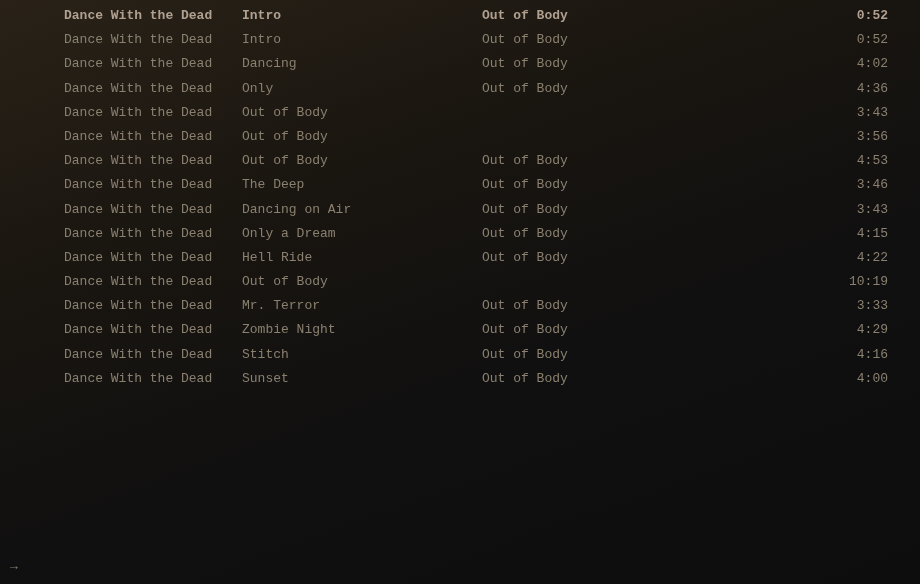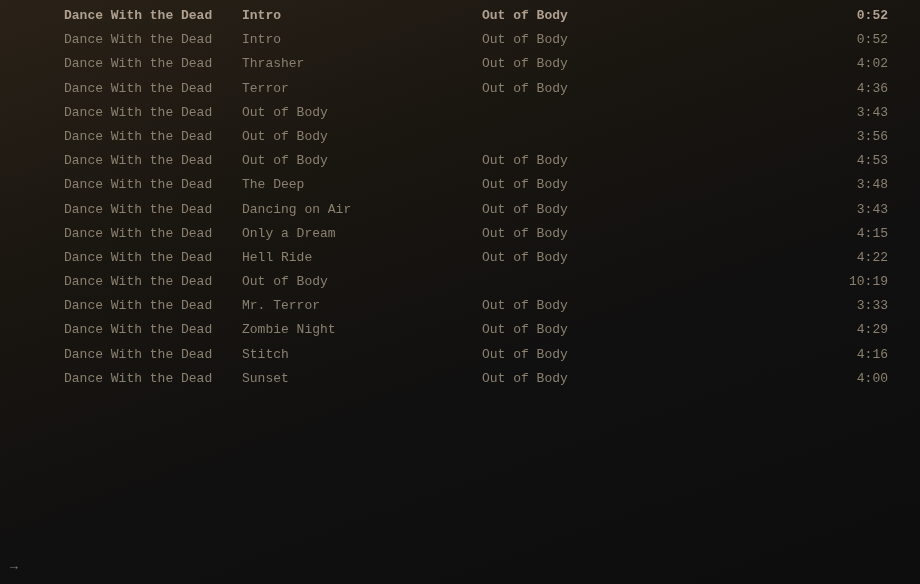"Thrasher" div.col-title { text: Thrasher -> Dancing }
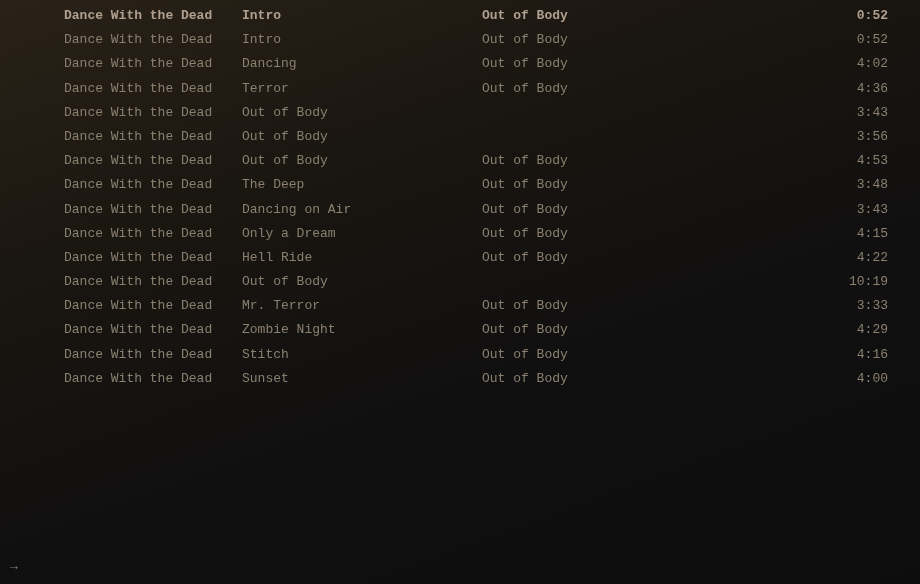"Terror" div.col-title { text: Terror -> Only }
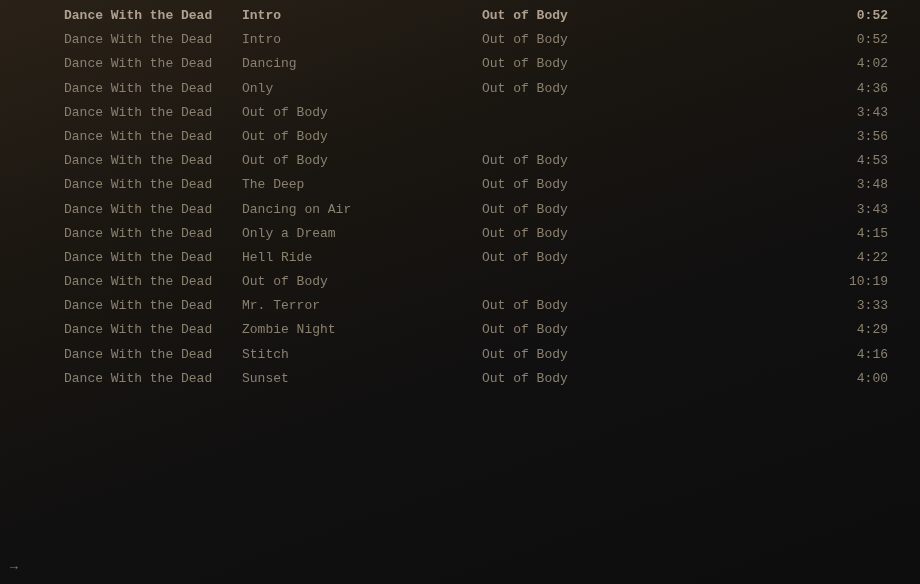"3:48" div.col-duration { text: 3:48 -> 3:46 }
